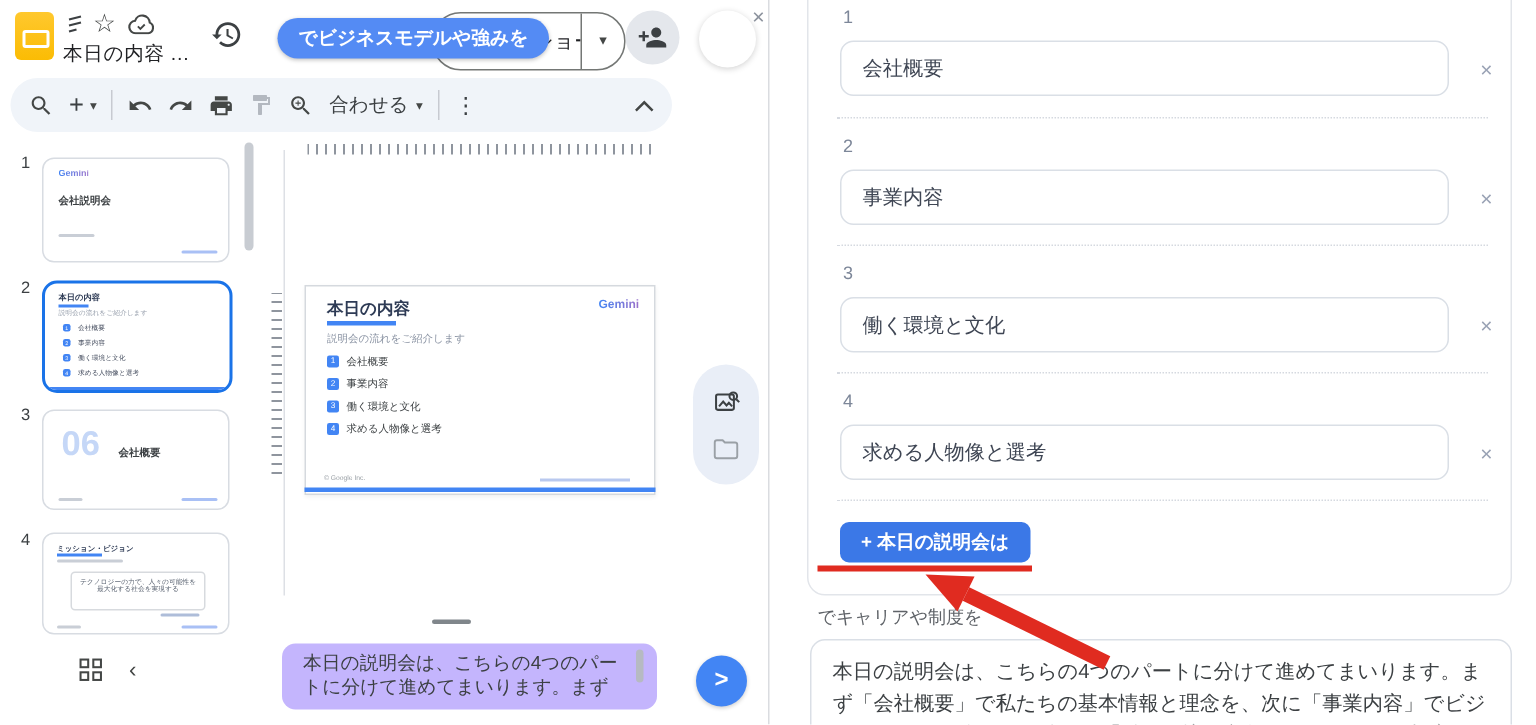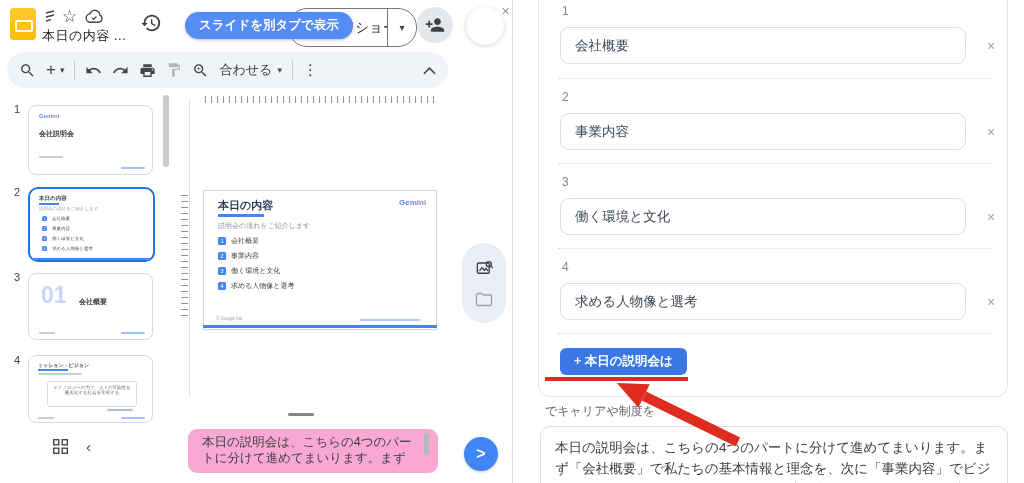"スライドを別タブで表示" div.abs { text: スライドを別タブで表示 -> でビジネスモデルや強みを }
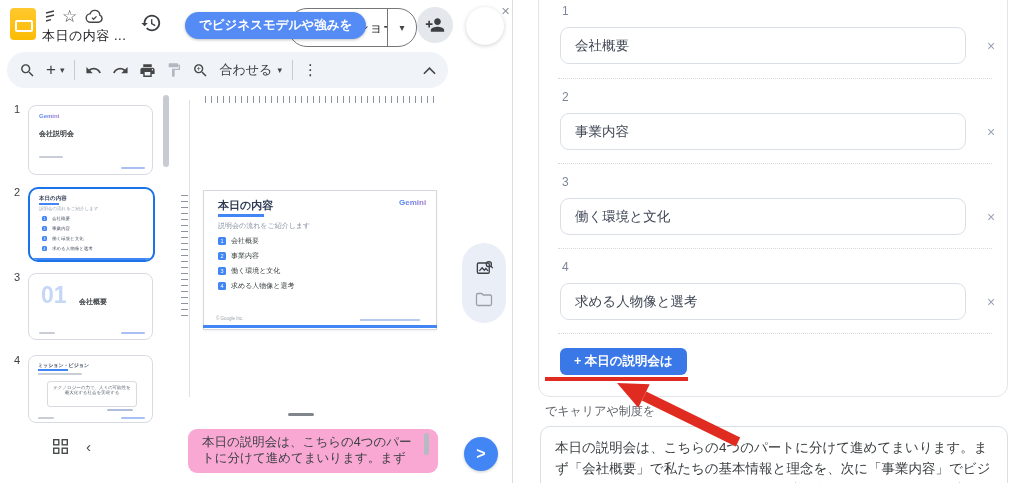"01" span.abs { text: 01 -> 06 }
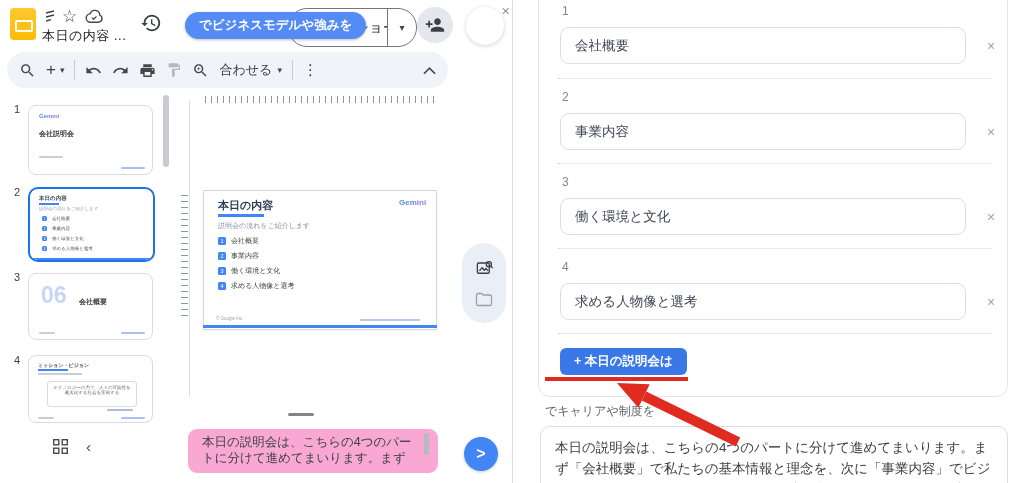"本日の説明会は、こちらの4つのパートに分けて進めてまいります。まず" .notes-preview { background: #f9a8d4 -> #c4b5fd }
